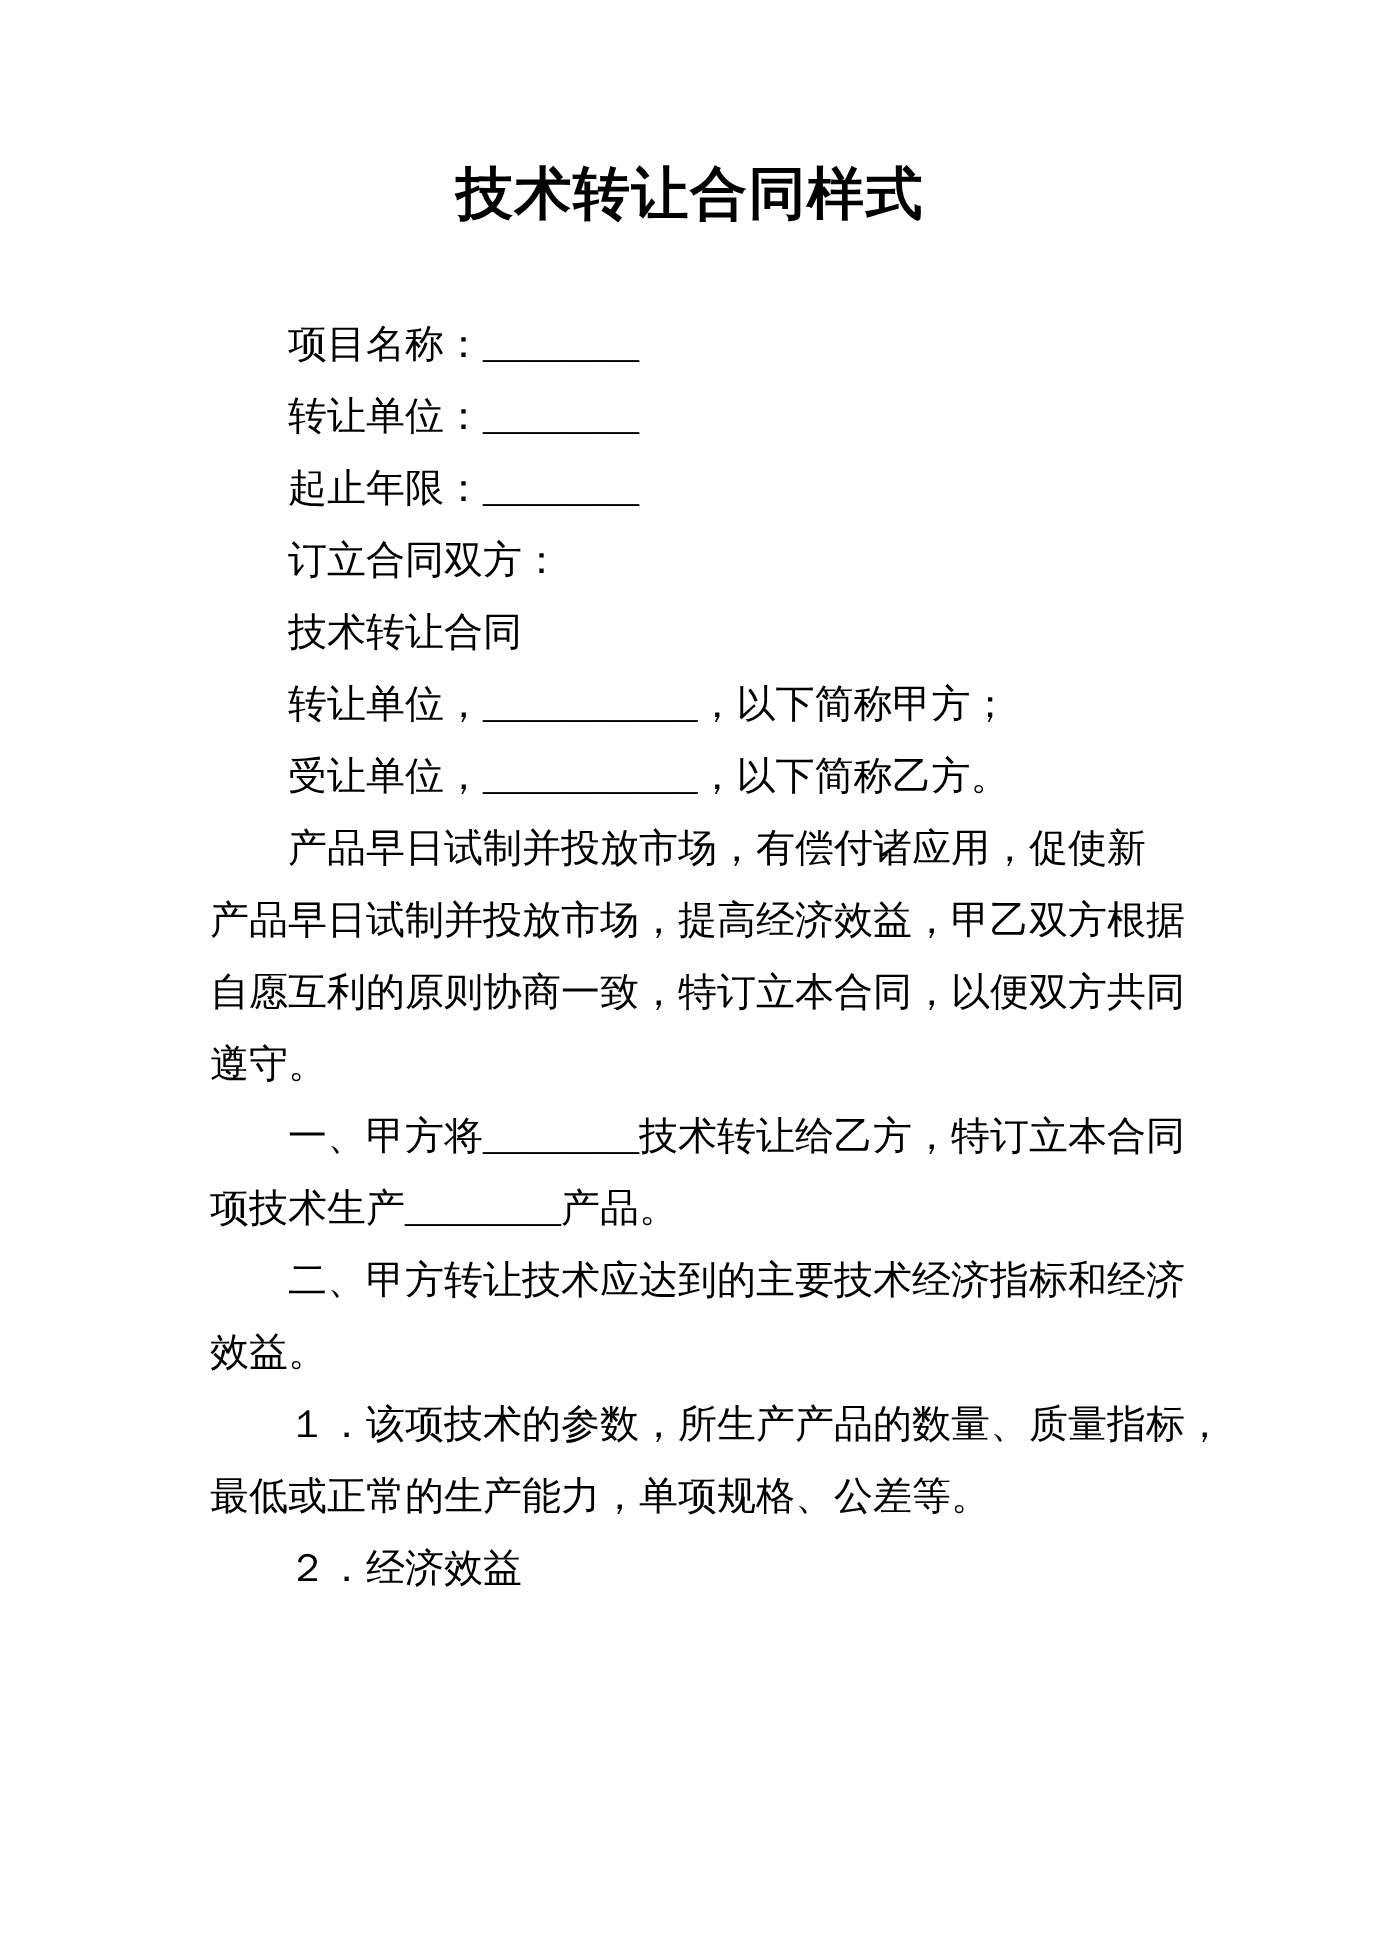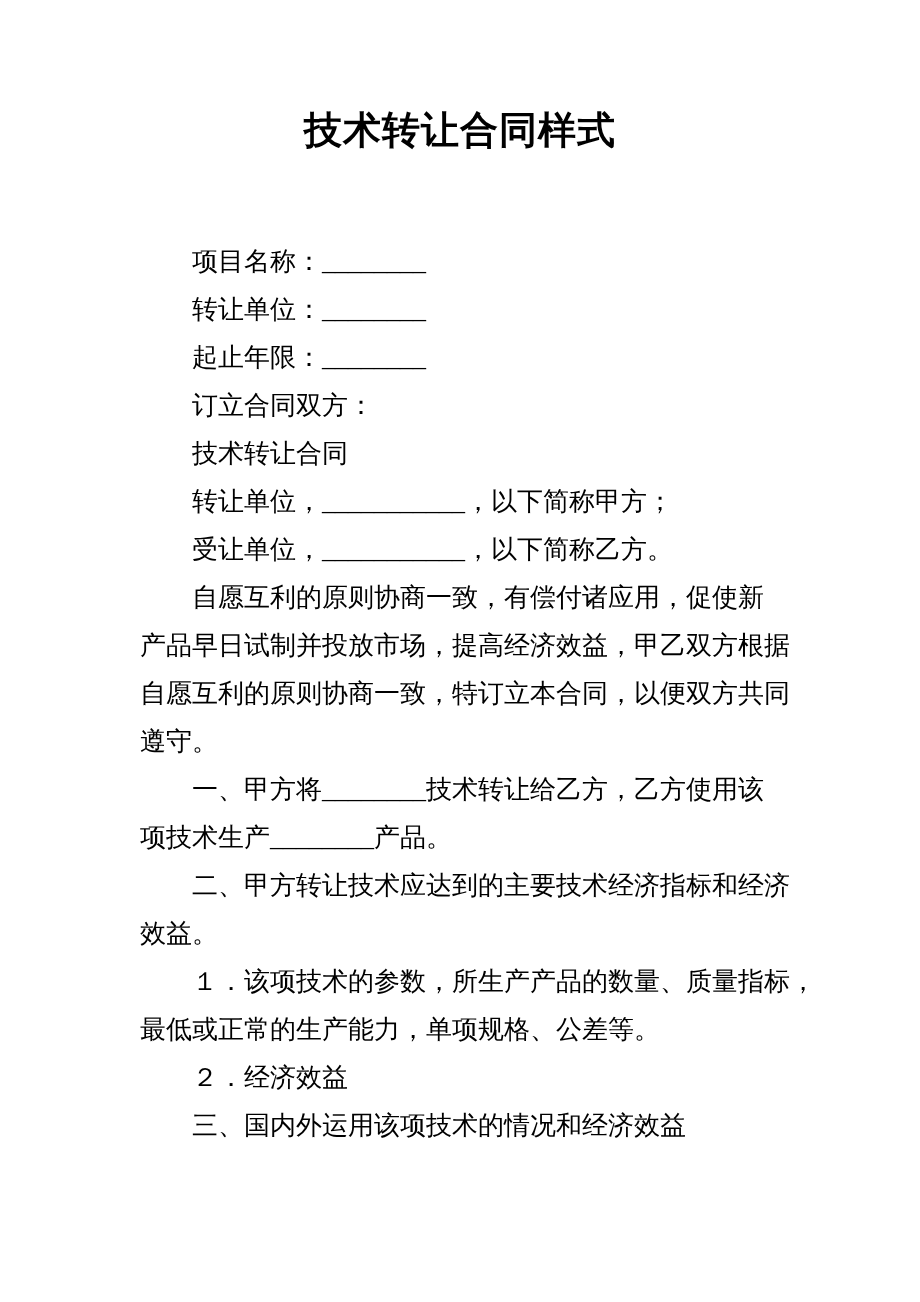"项目名称：________" .doc-content { top: 238px -> 206px }
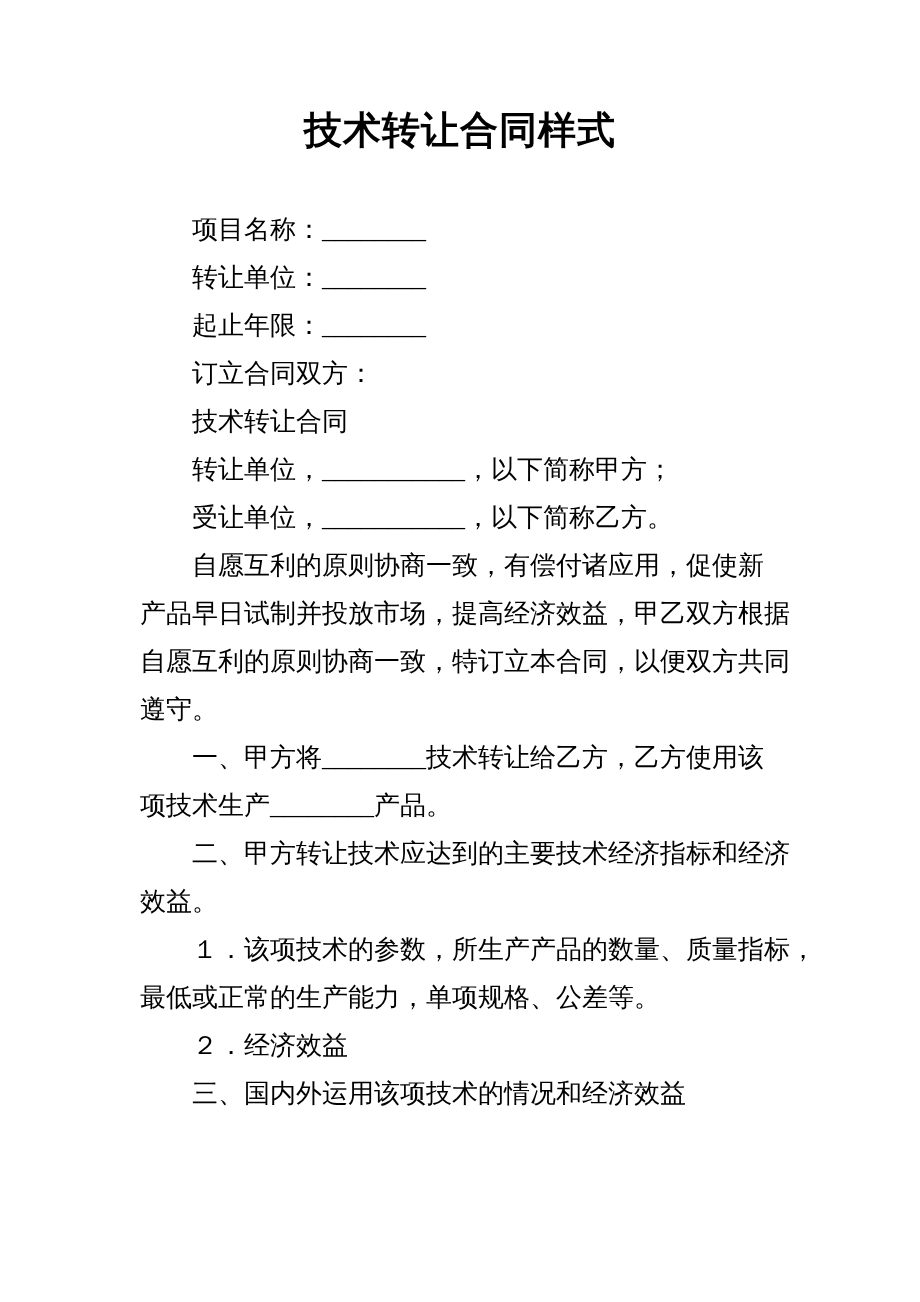"自愿互利的原则协商一致，有偿付诸应用，促使新" div.line { text: 自愿互利的原则协商一致 -> 产品早日试制并投放市场 }
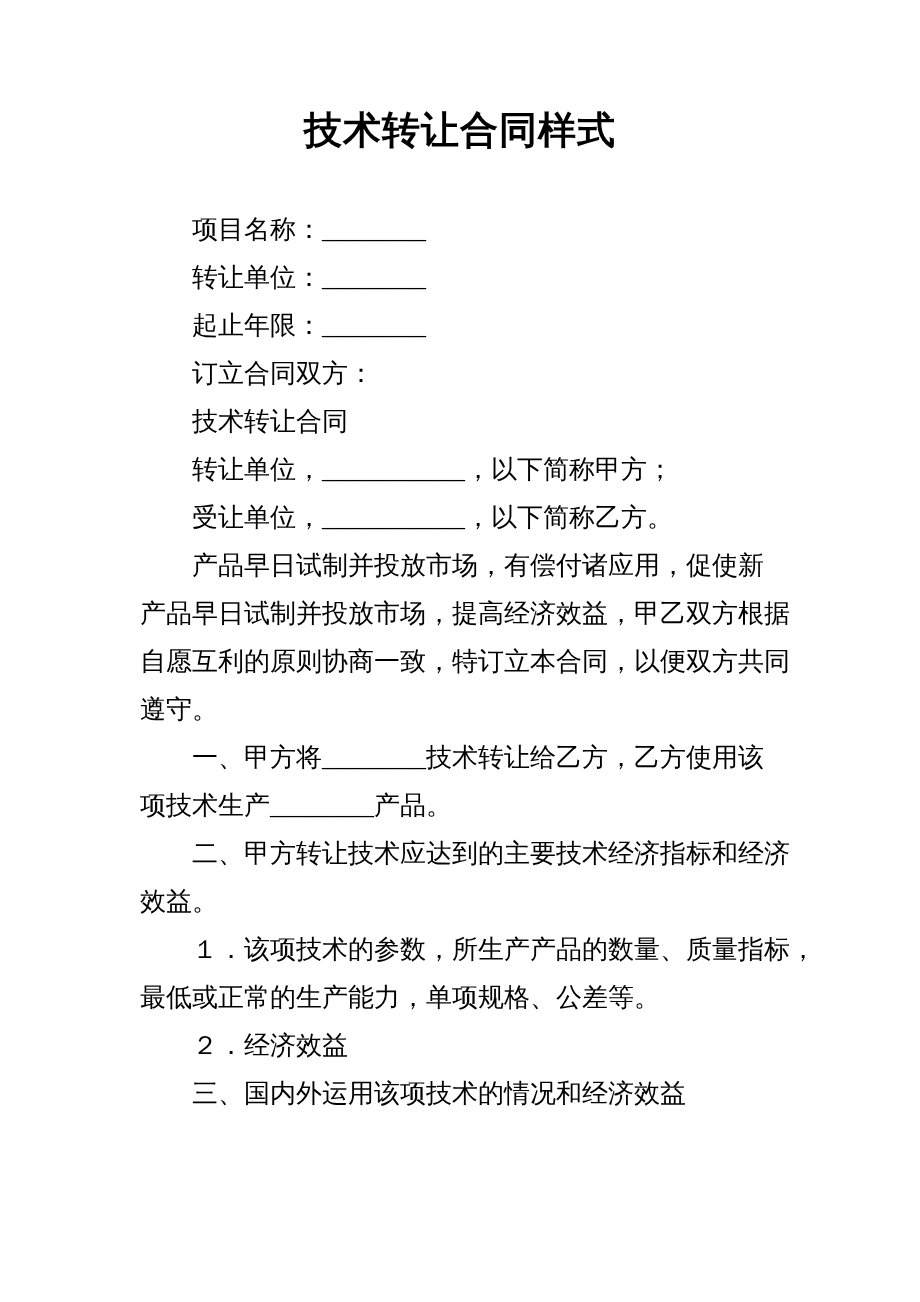"一、甲方将________技术转让给乙方，乙方使用该" div.line { text: 乙方使用该 -> 特订立本合同 }
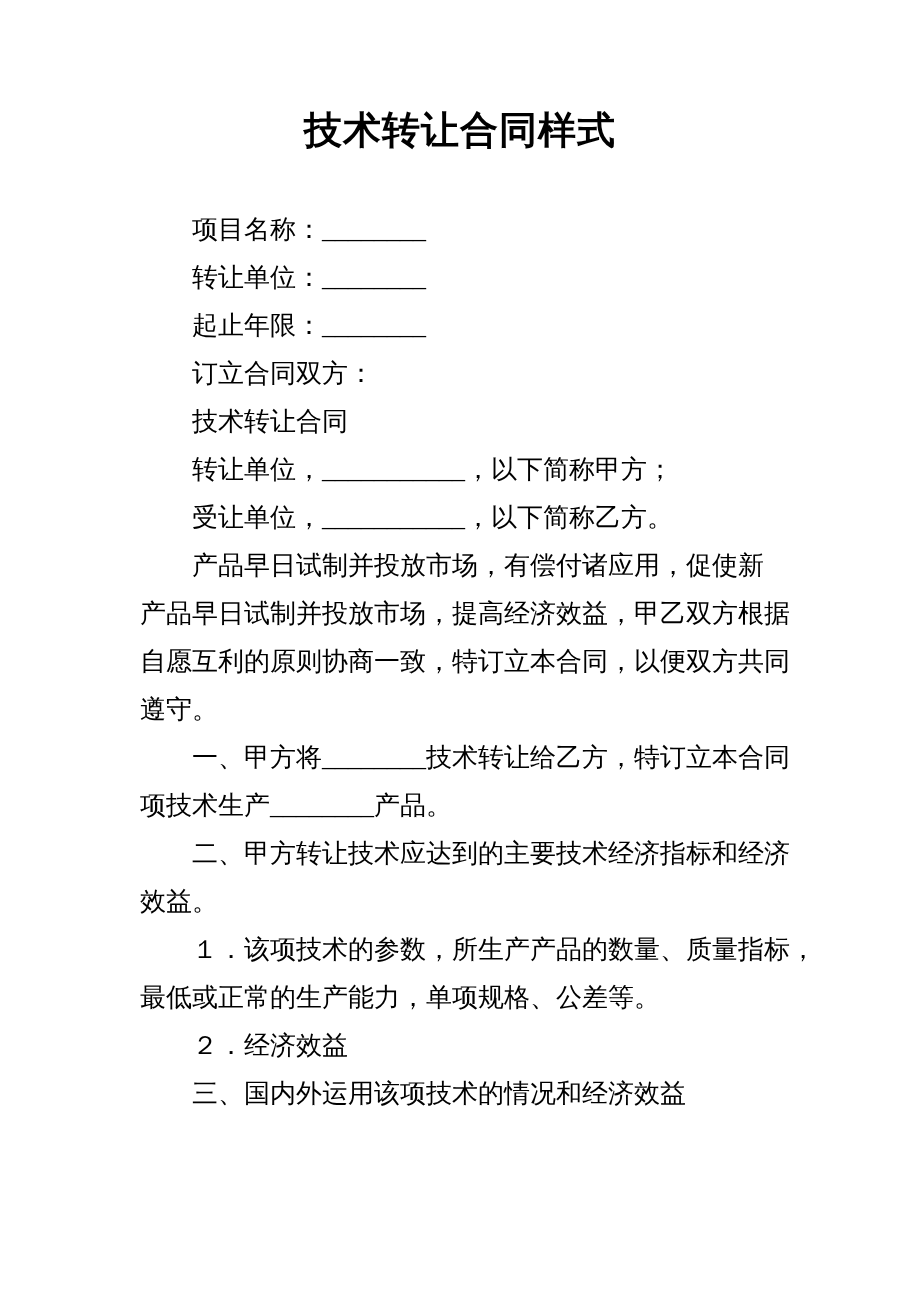"三、国内外运用该项技术的情况和经济效益" div.line { html: <div>三、国内外运用该项技术的情况和经济效益</div> -> none }
